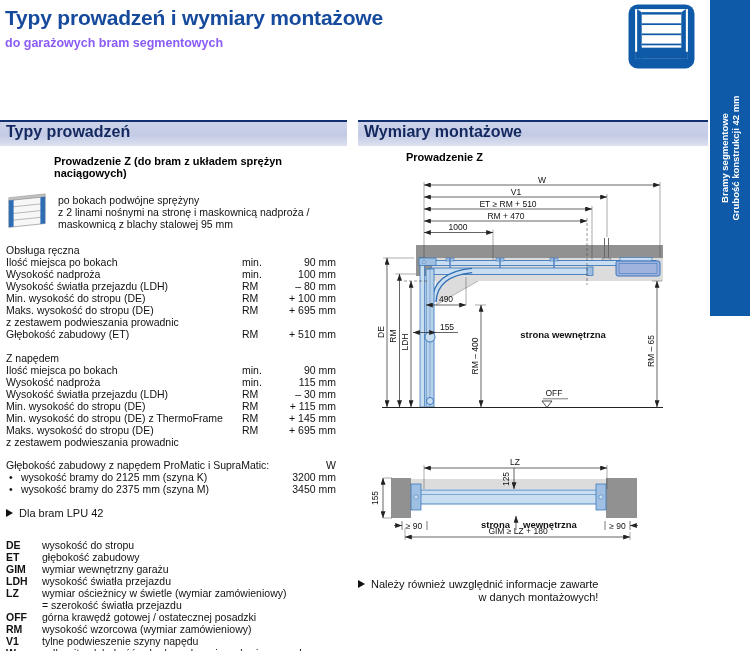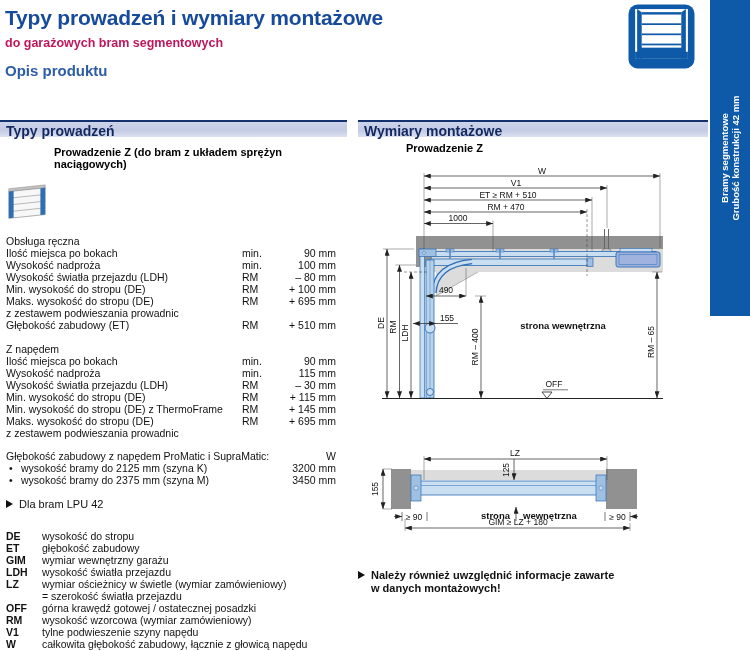"do garażowych bram segmentowych" .hdr .subtitle { color: #be185d -> #8b5cf6 }
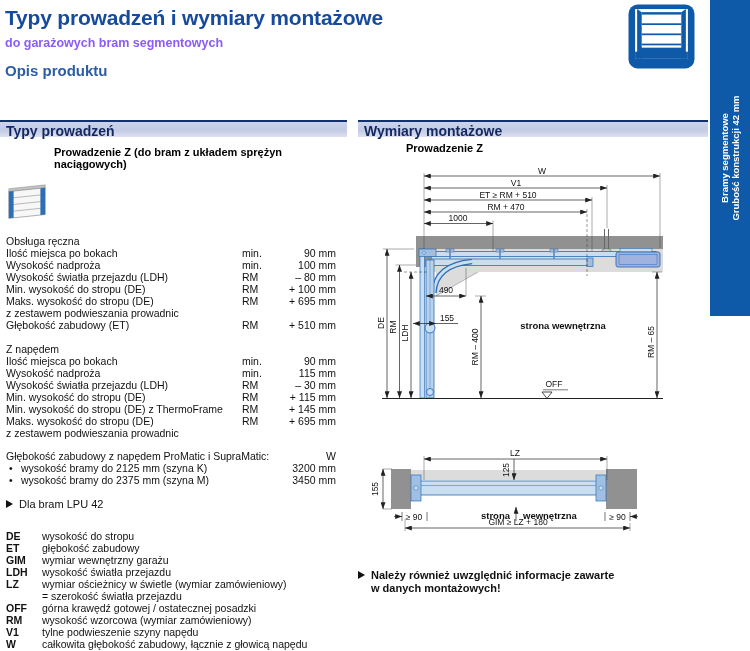"Opis produktu" div.opis { html: <div>Opis produktu</div> -> none }
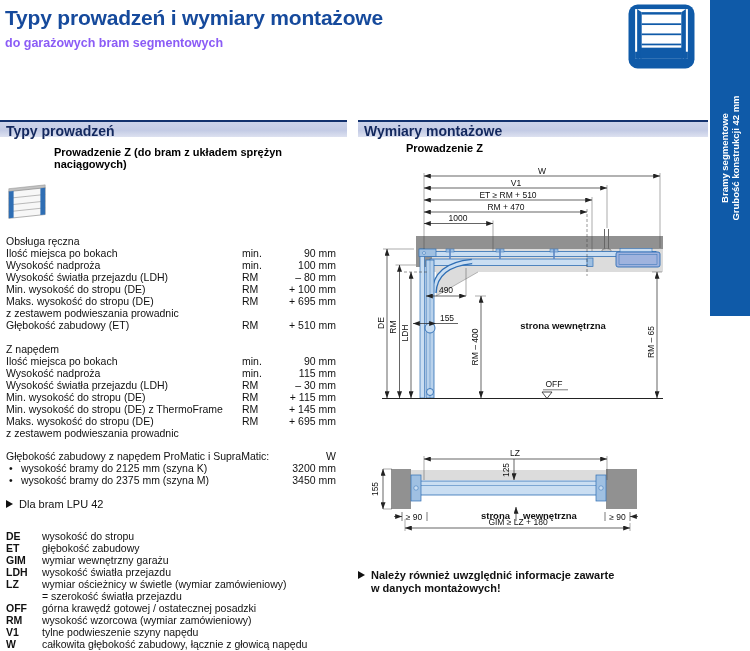"Typy prowadzeń" .secbar { font-size: 14px -> 16px; height: 17px -> 26px }
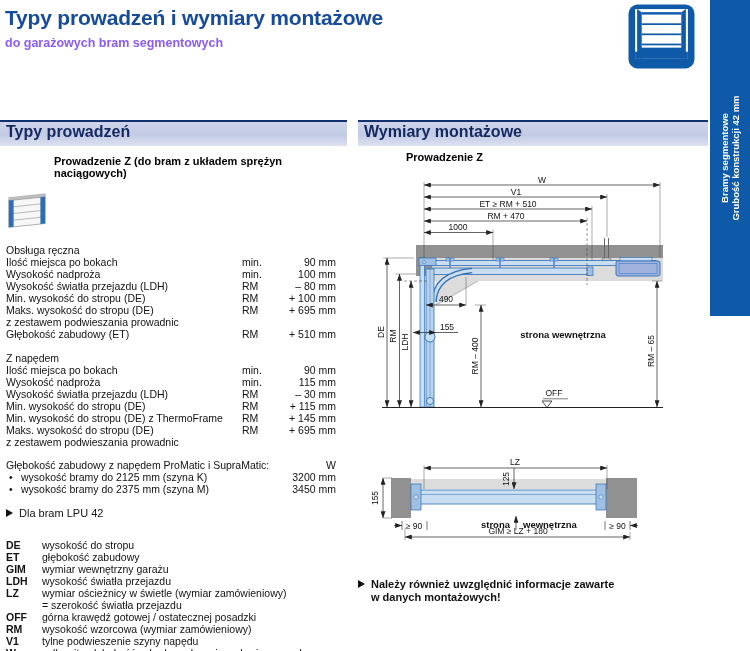"po bokach podwójne sprężyny" div.picto-txt { html: none -> <div> <div>po bokach podwójne sprężyny</div> <div>z 2 linami nośnymi na stronę i maskownicą nadproża /</div> <div>maskownicą z blachy stalowej 95 mm</div> </div> }
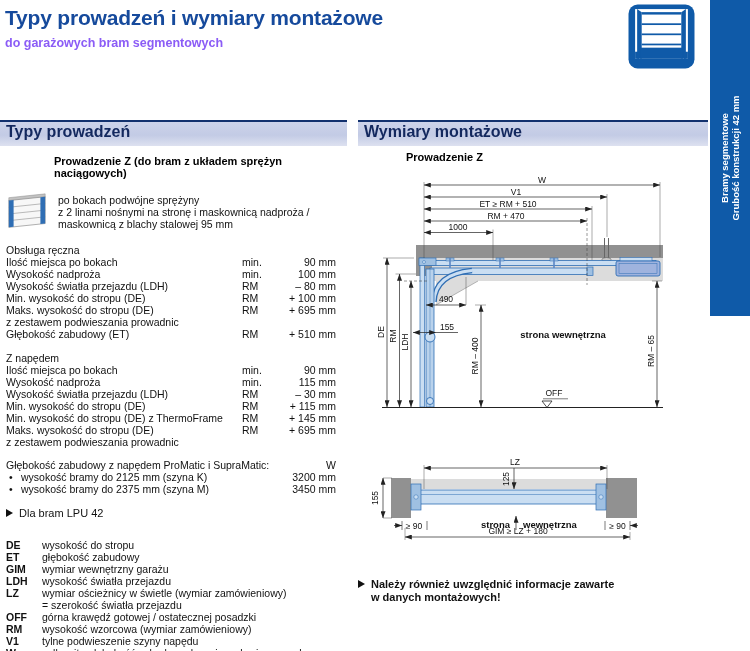"Należy również uwzględnić informacje" .note { font-weight: bold -> normal; text-align: none -> right }
